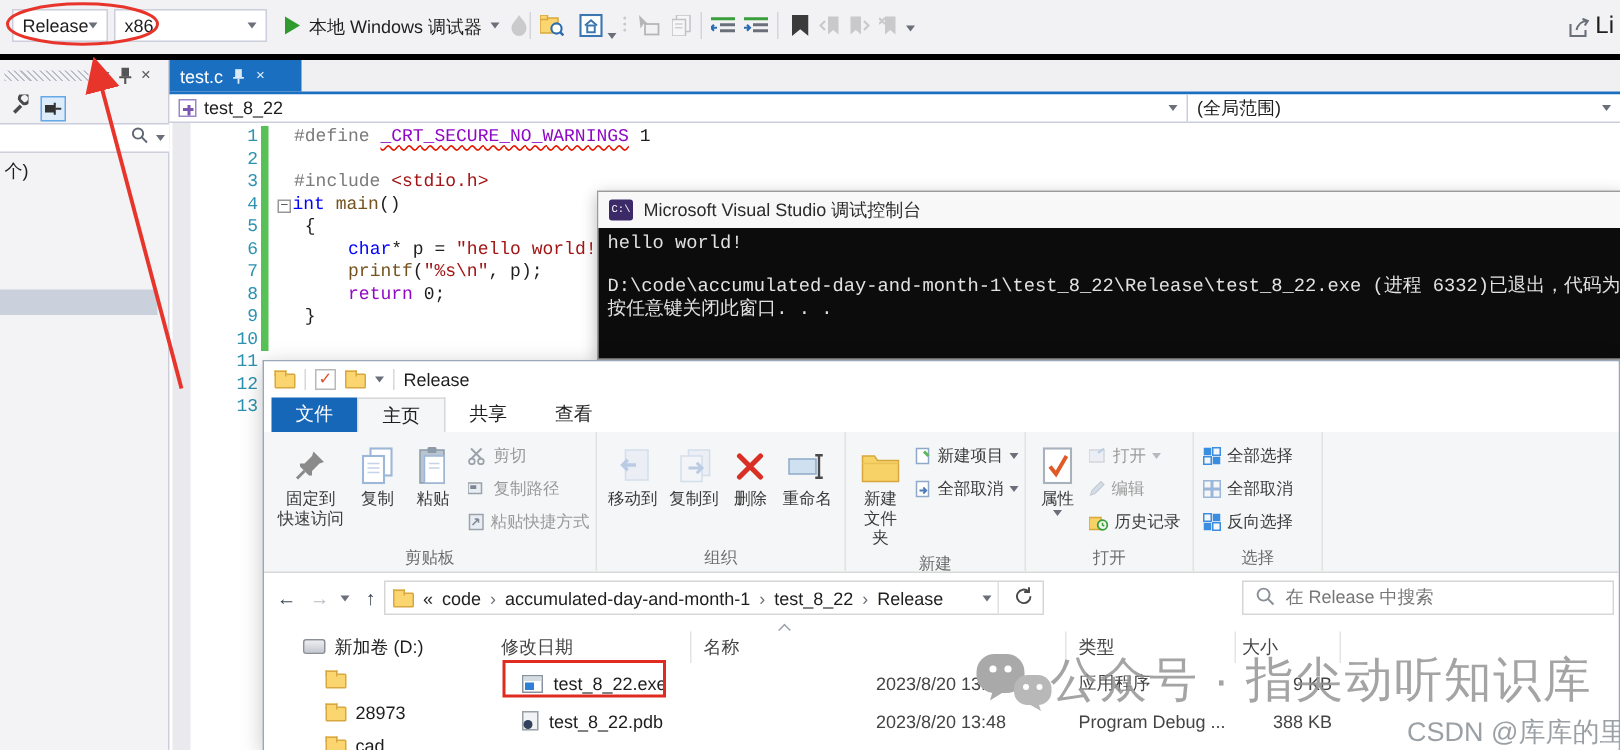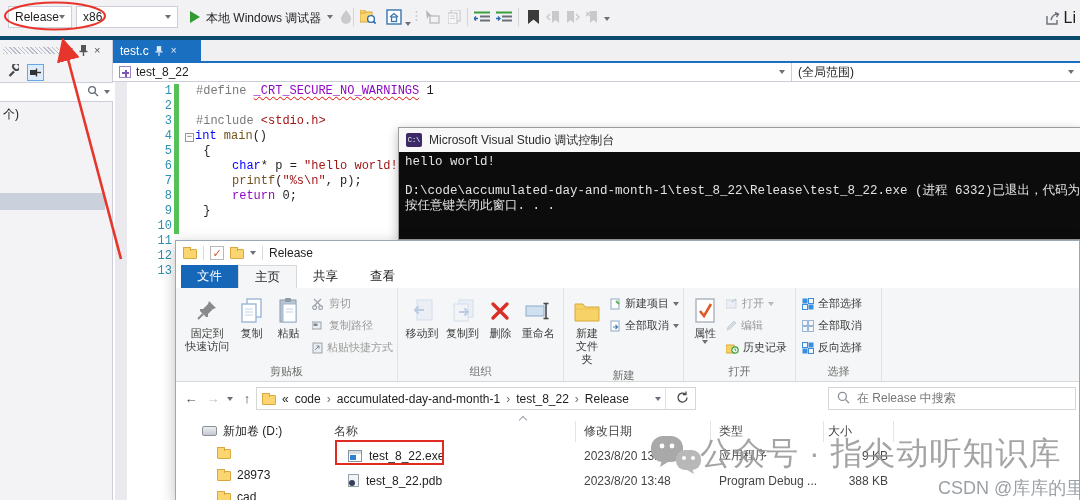"Release" #stage { background: #0c4a6e -> #000000 }
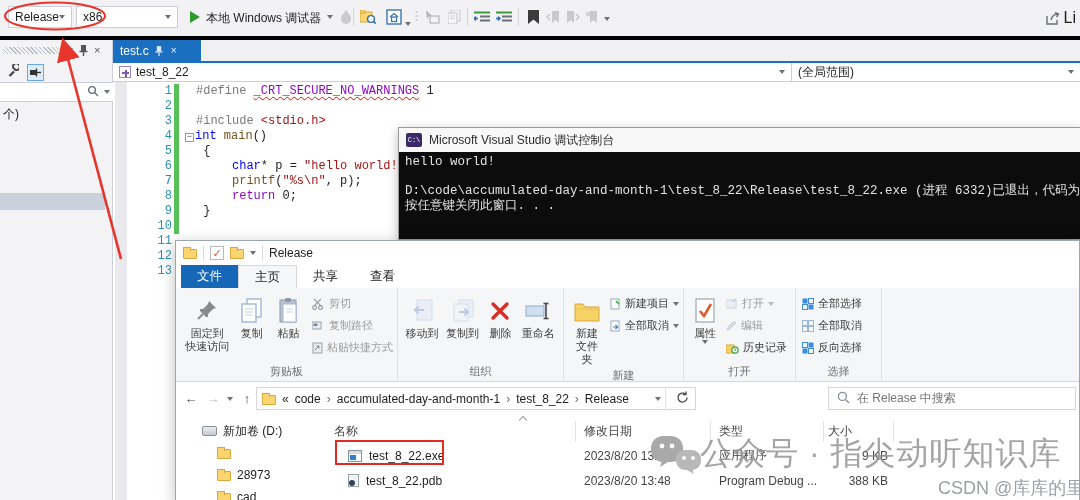"名称" div.fcol { order: before "修改日期" -> after "修改日期" }
